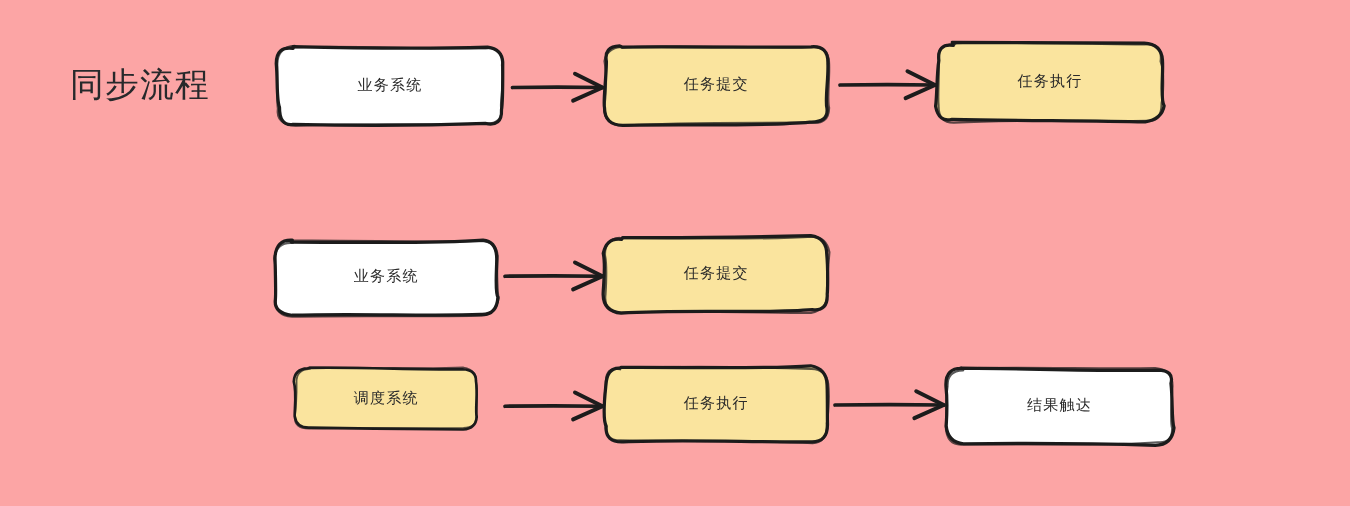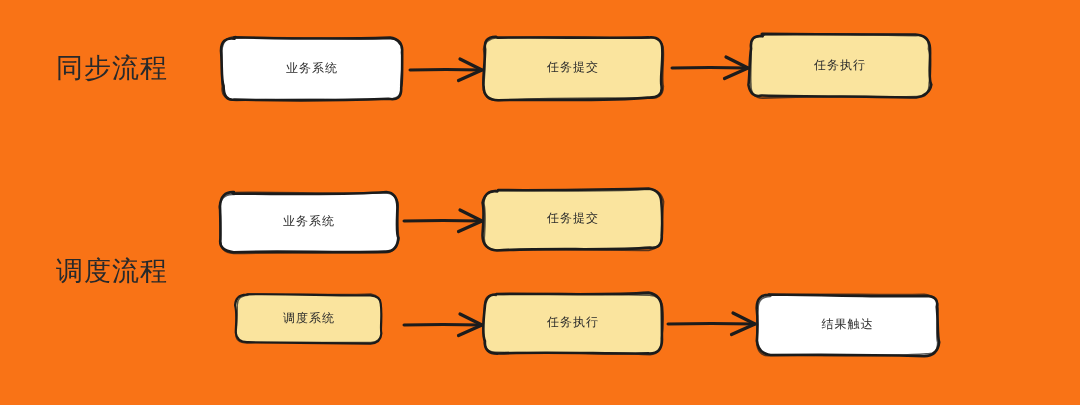"同步流程" div { background: #f97316 -> #fca5a5 }
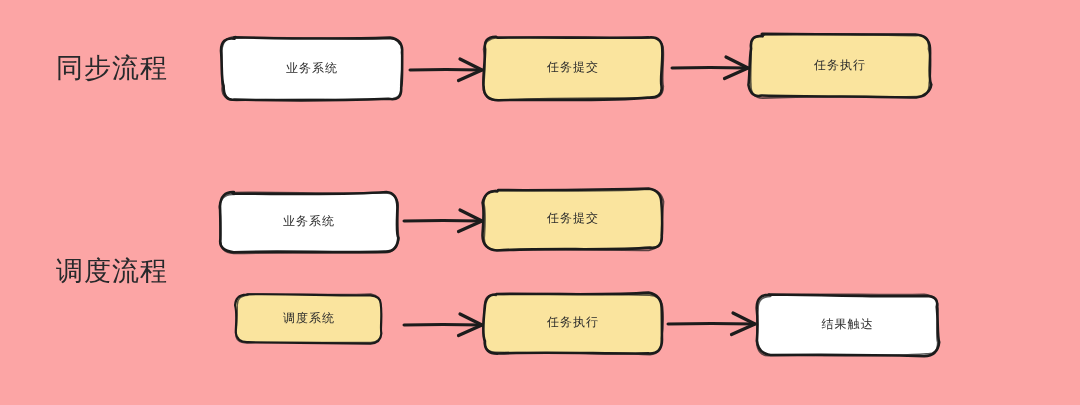"调度流程" div.section-label { html: <div>调度流程</div> -> none }
